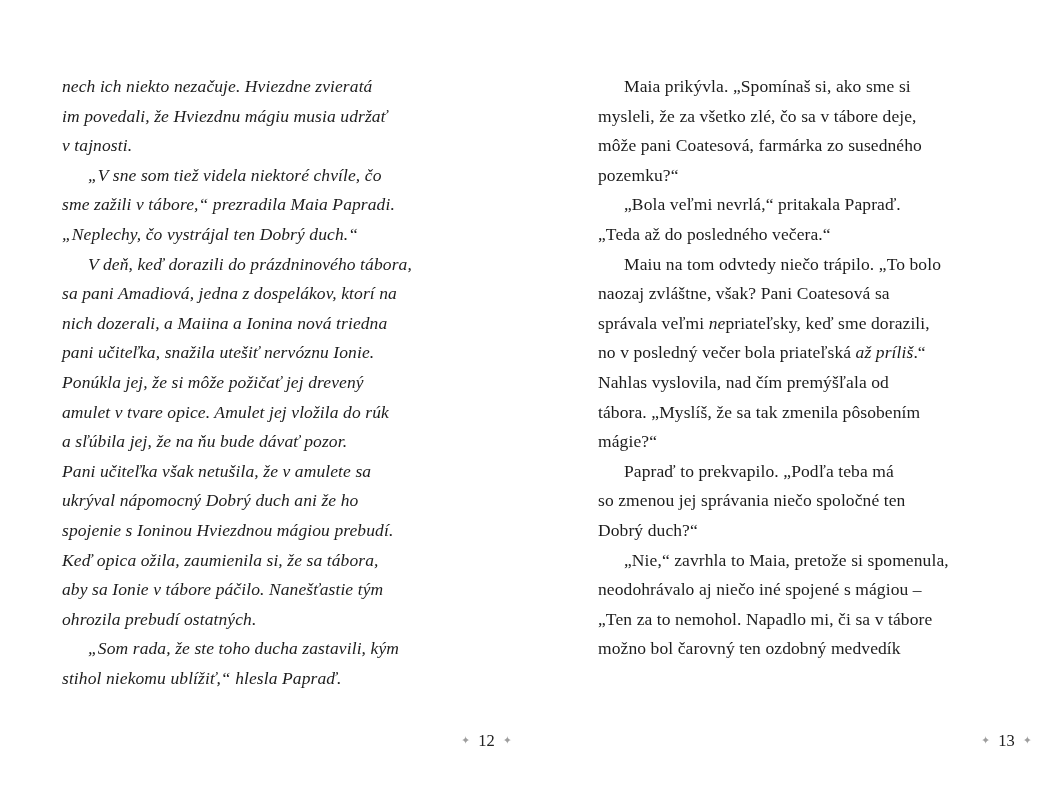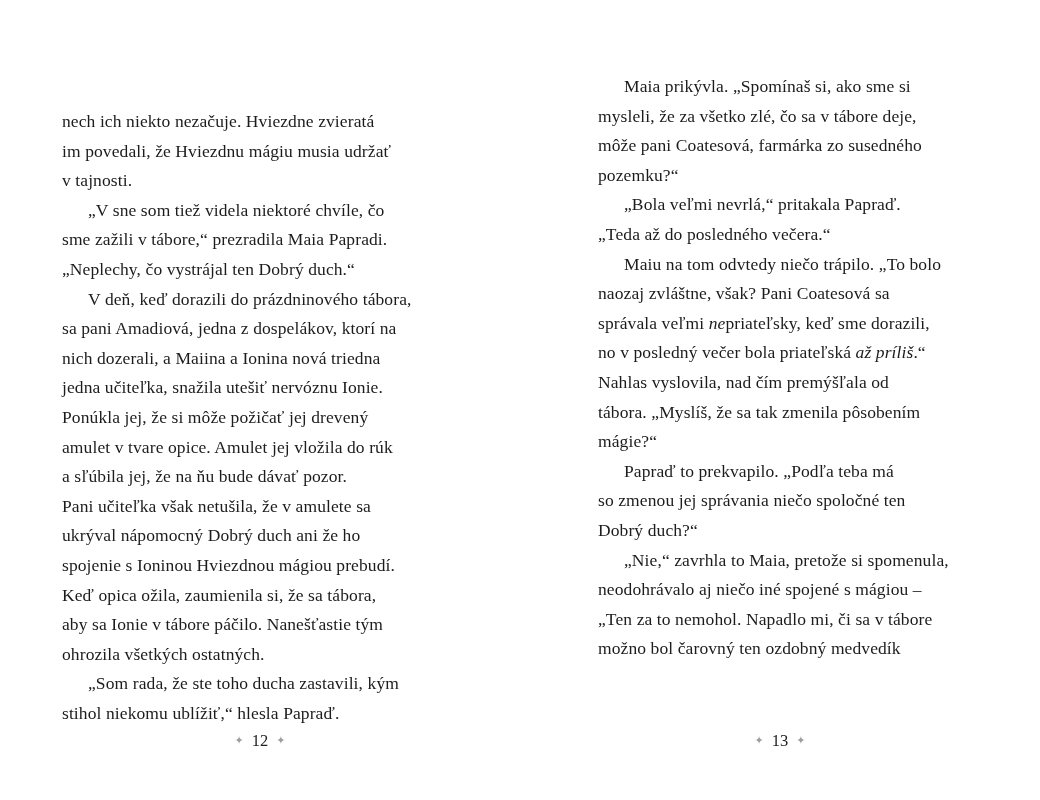"nech ich niekto nezačuje. Hviezdne" .page-left .text-block { font-style: none -> italic; padding: 107px 60px 0 62px -> 72px 60px 0 62px }
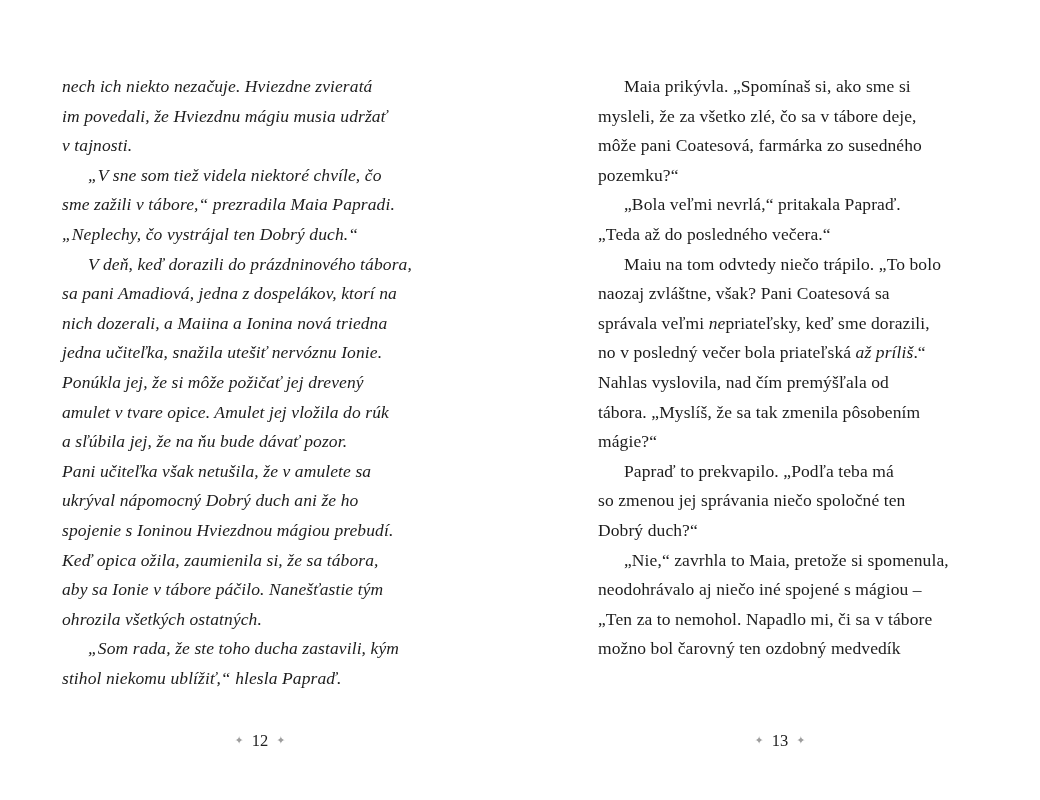"jedna učiteľka, snažila utešiť nervóznu" span { text: jedna -> pani }
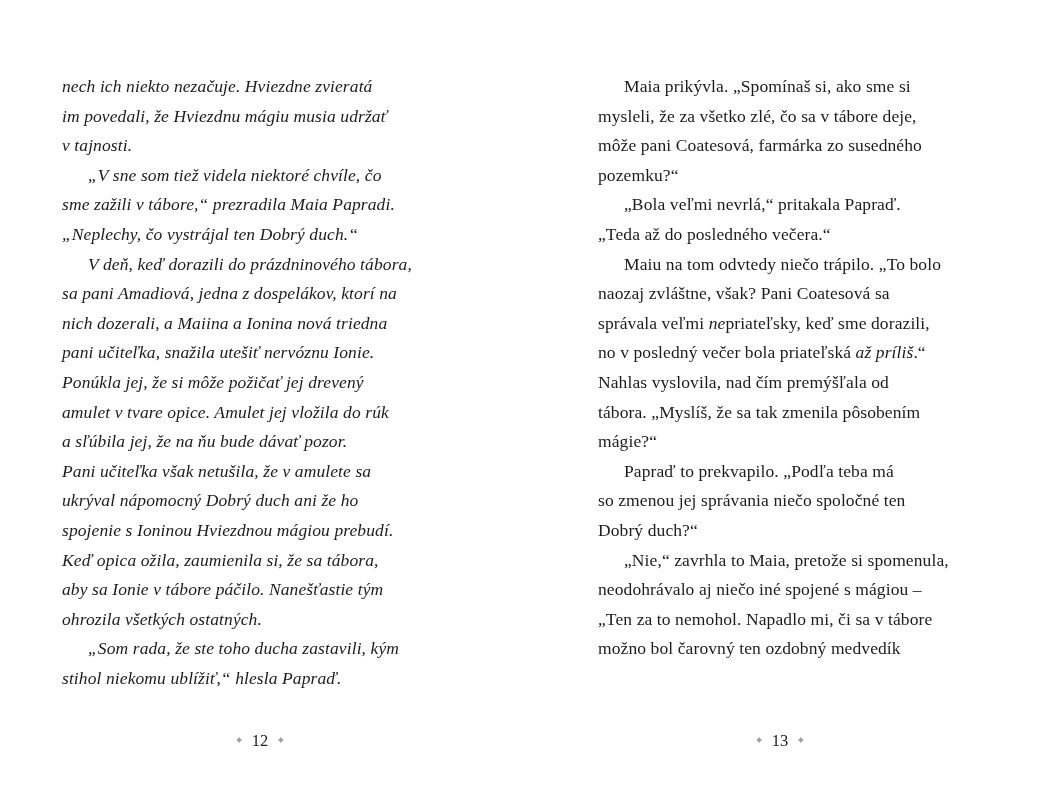"ohrozila všetkých ostatných." span { text: všetkých -> prebudí }
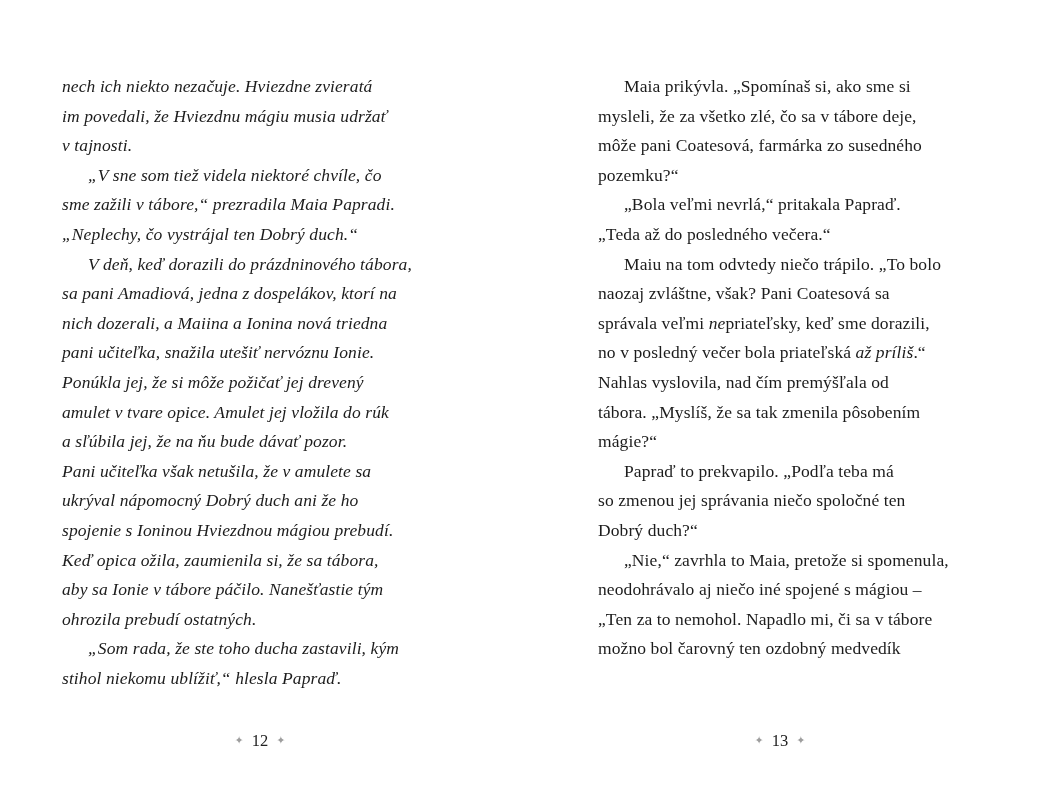"✦ 12 ✦" .page-footer { text-align: center -> right }
